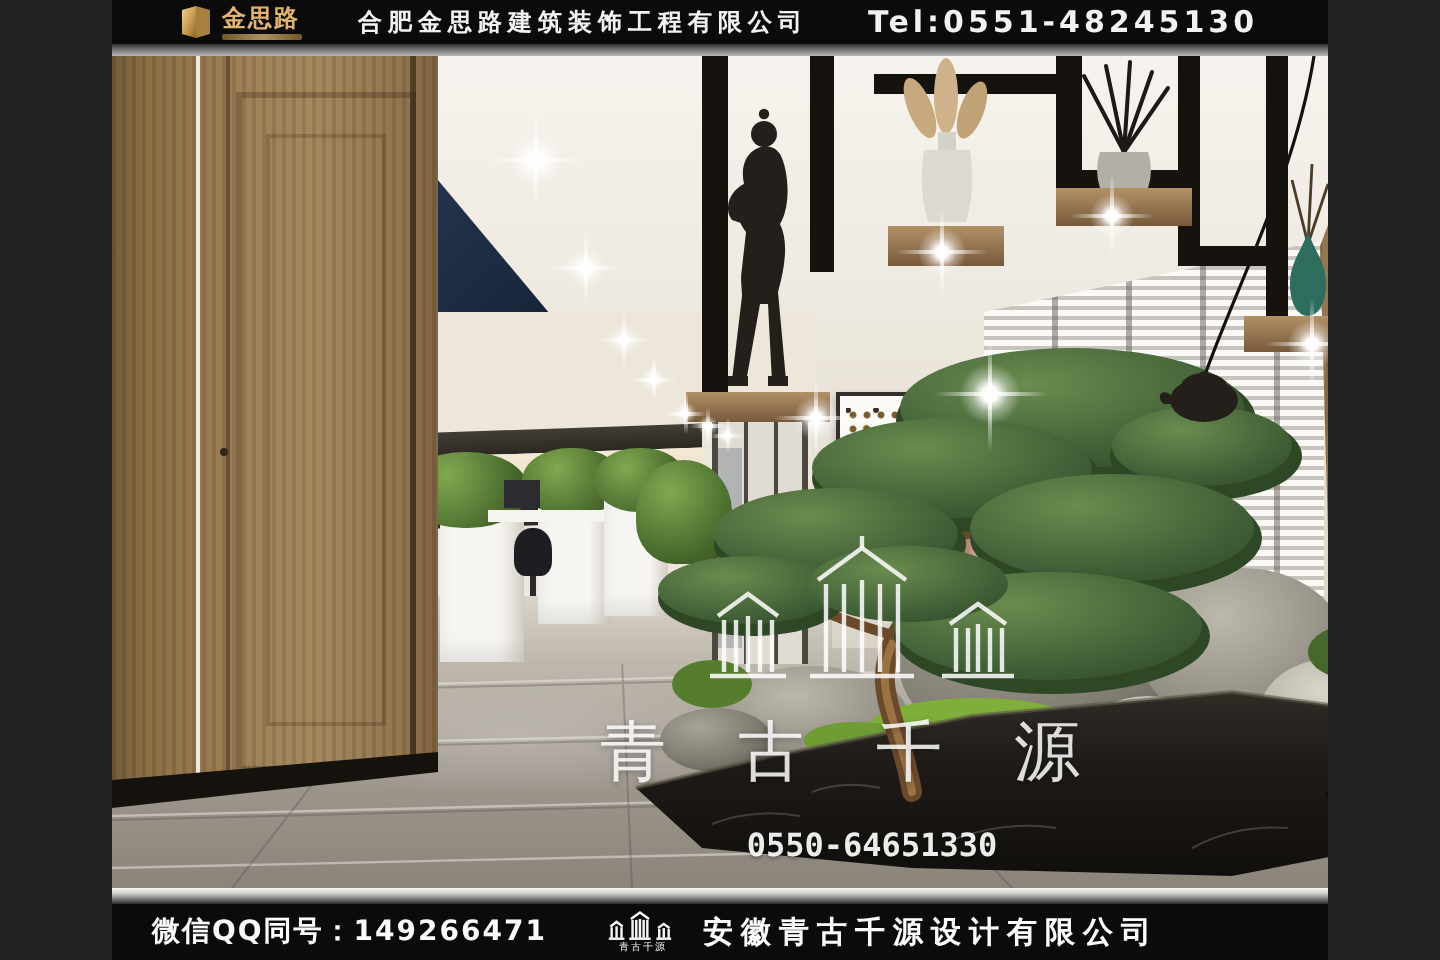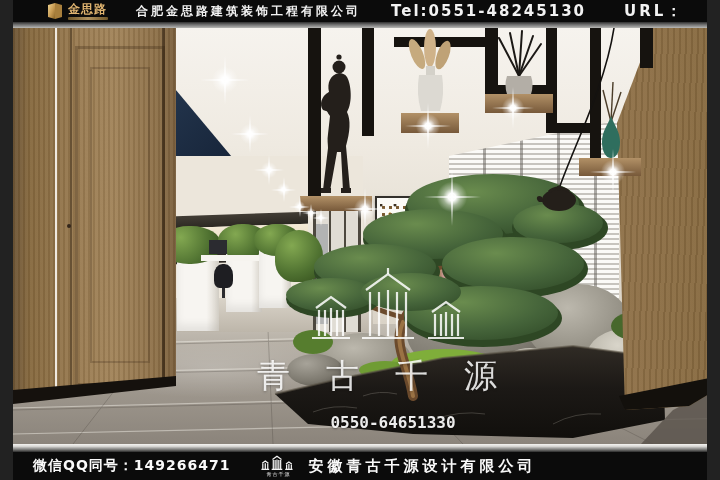"金思路" .canvas { width: 694px -> 608px }
